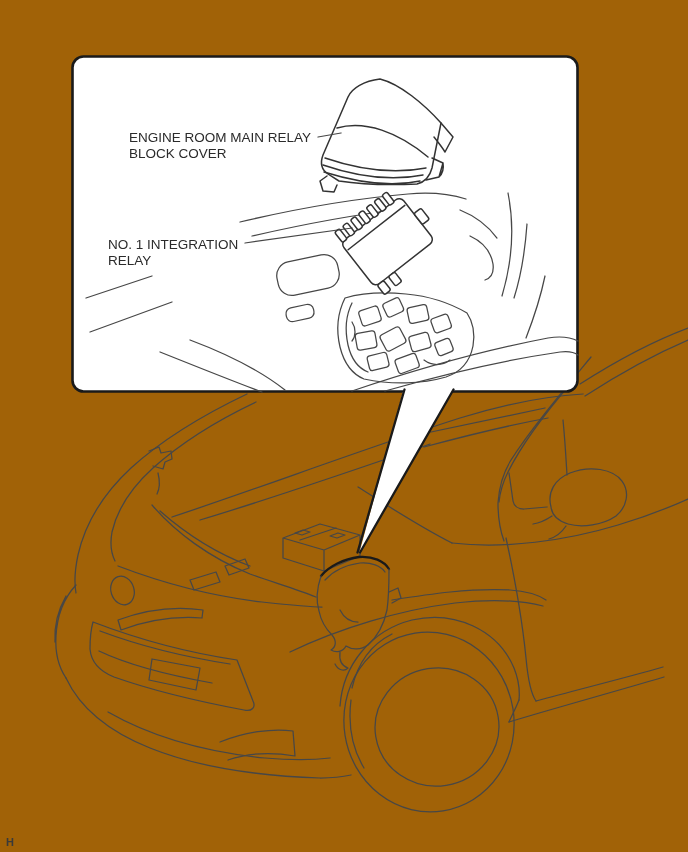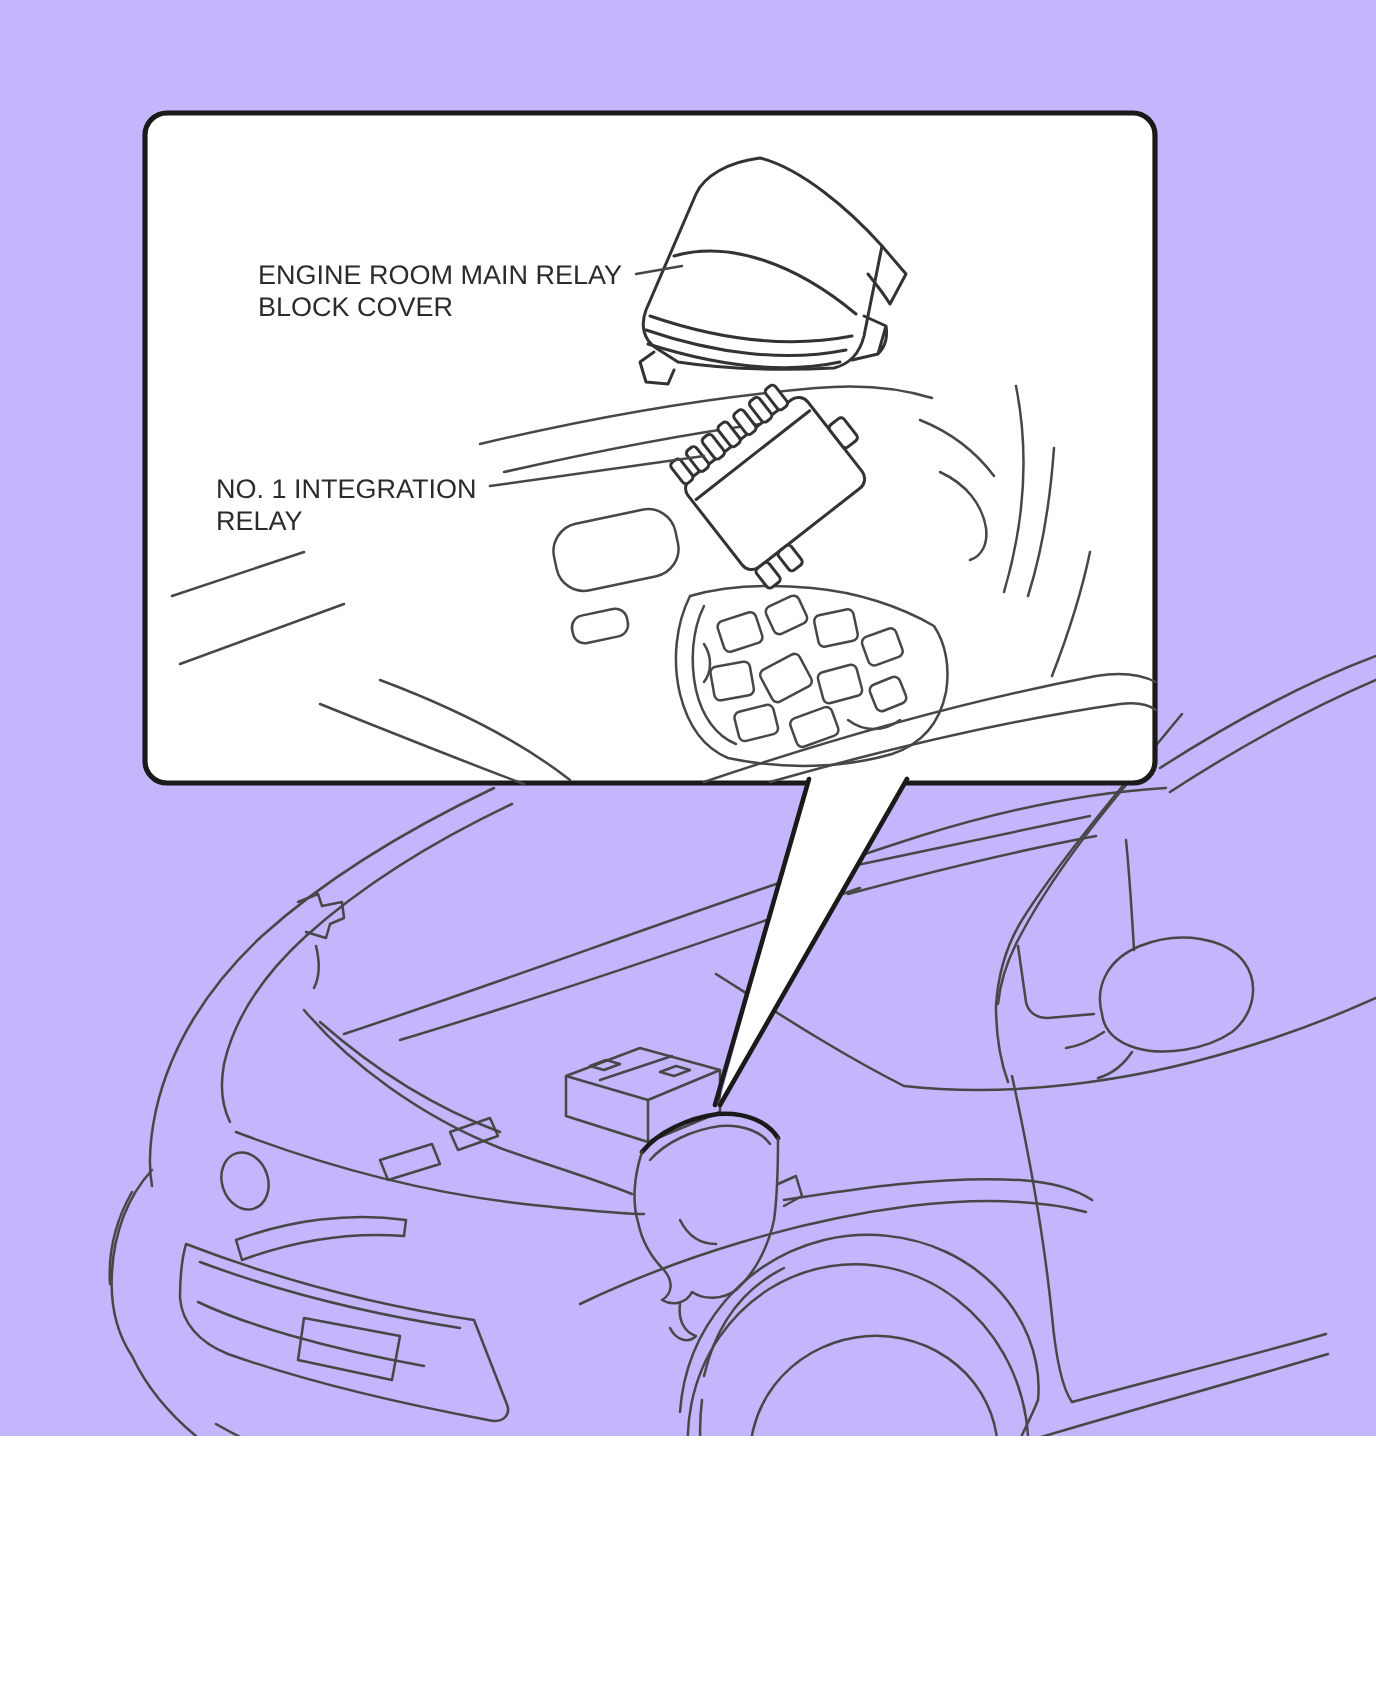"ENGINE ROOM MAIN RELAY" .canvas { background: #c4b5fd -> #a16207; height: 718px -> 852px }
